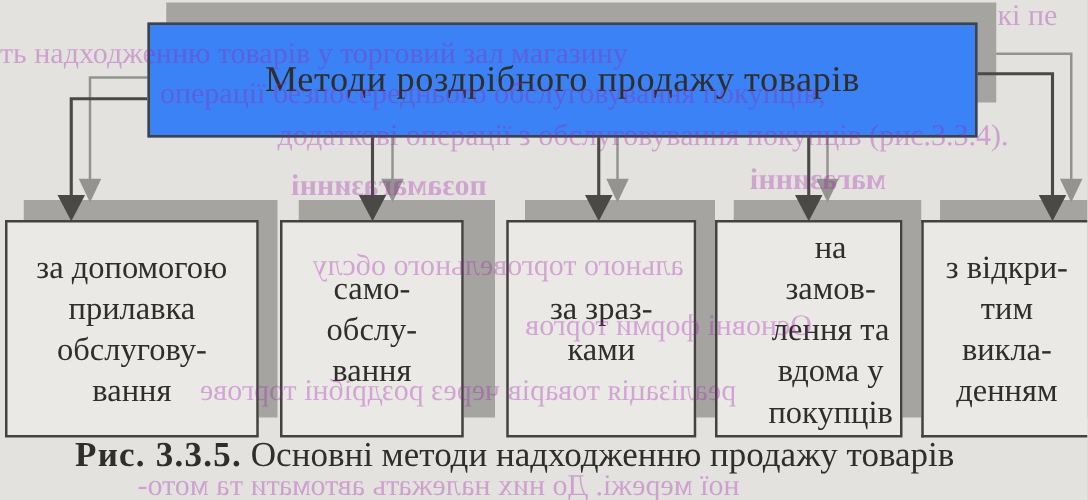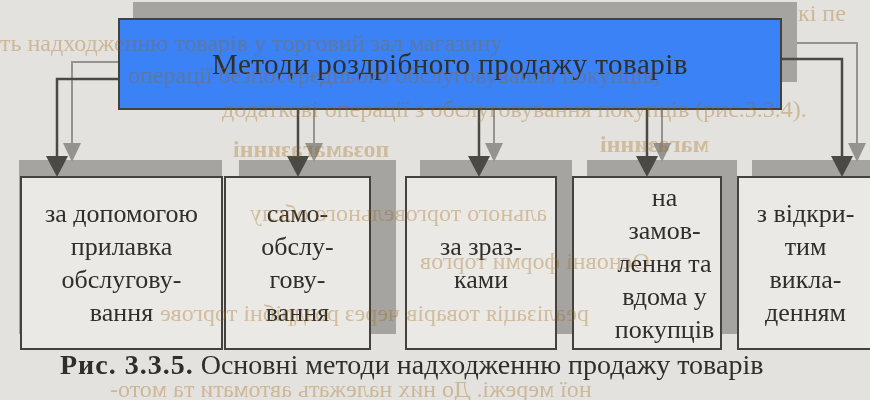"кі пе" .bleed { color: #a16207 -> #a21caf }
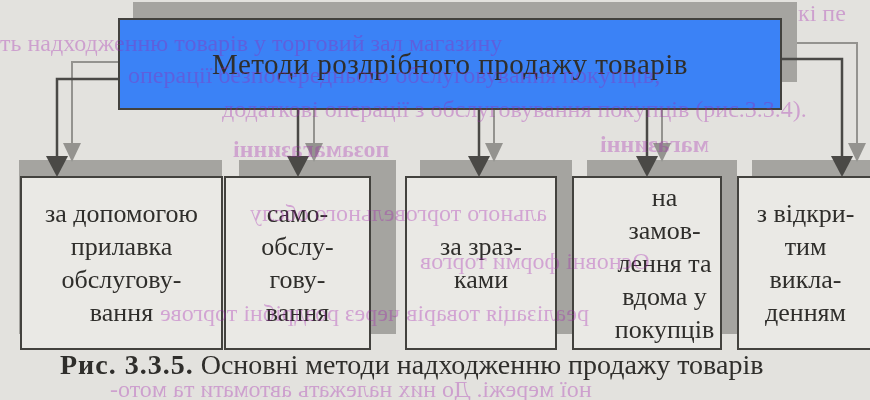"за допомогою" .mbox1 { margin-left: 16px -> none }
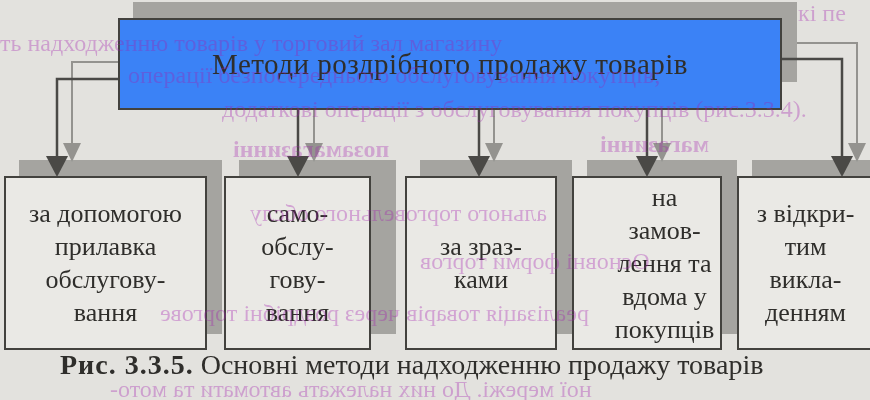"гову-" span { html: <span>гову-</span> -> none }
